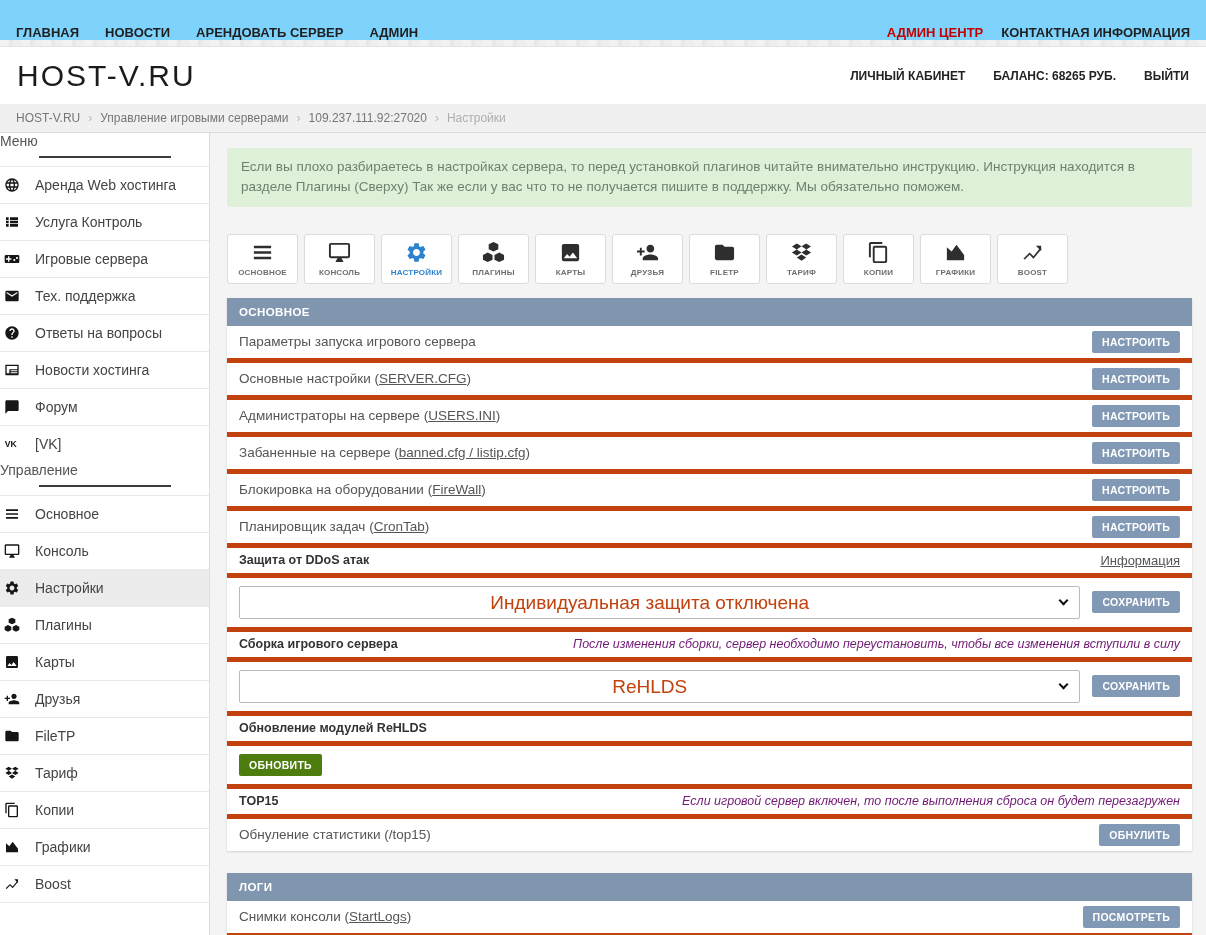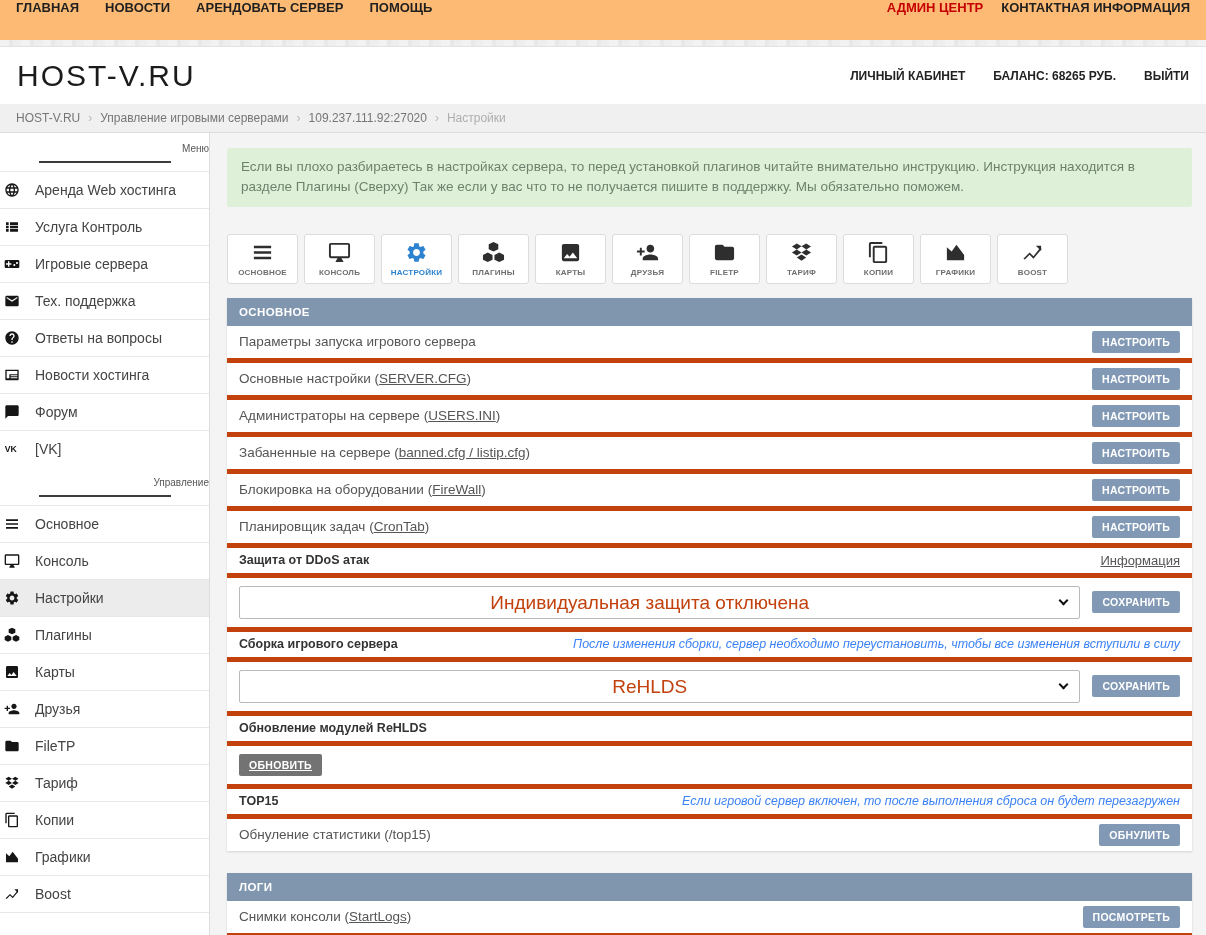"ГЛАВНАЯ" .topbar { align-items: flex-start -> flex-end; background: #fdba74 -> #7dd3fc }
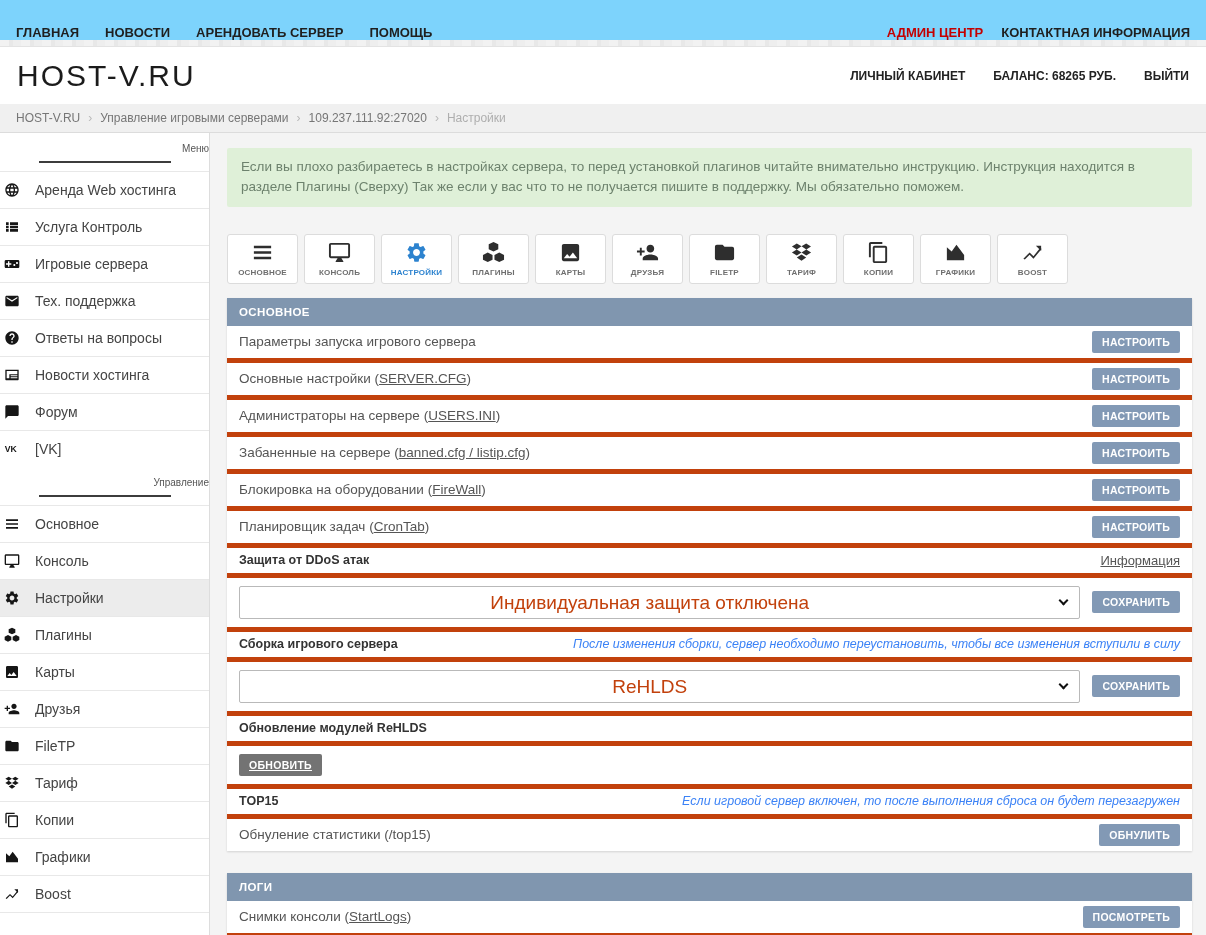"ПОМОЩЬ" a.topnav-link { text: ПОМОЩЬ -> АДМИН }
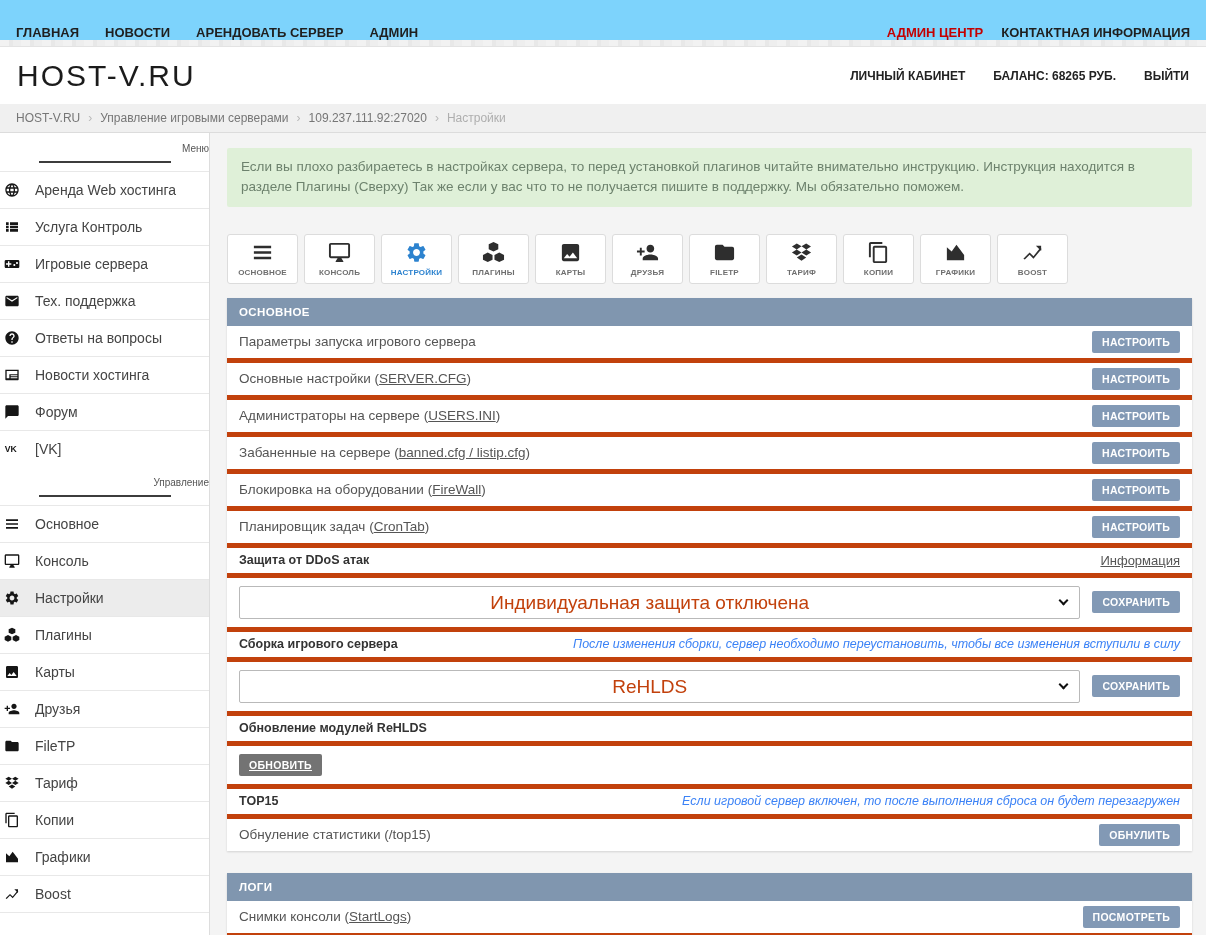"Меню" .side-title { font-size: 10px -> 14px; padding: 10px 0 0 -> 0 0 0; text-align: right -> left }
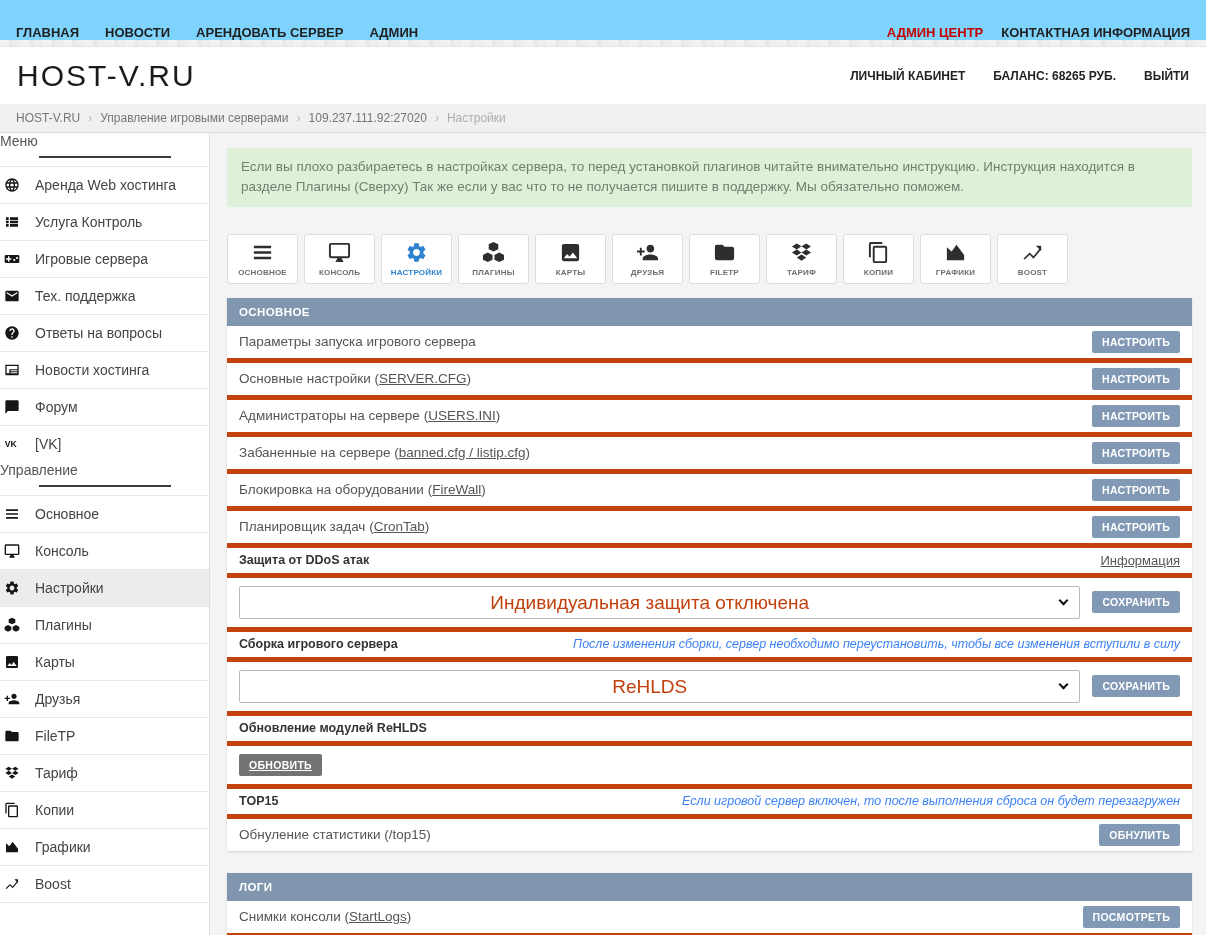"После изменения сборки, сервер" .note { color: #3b82f6 -> #701a75 }
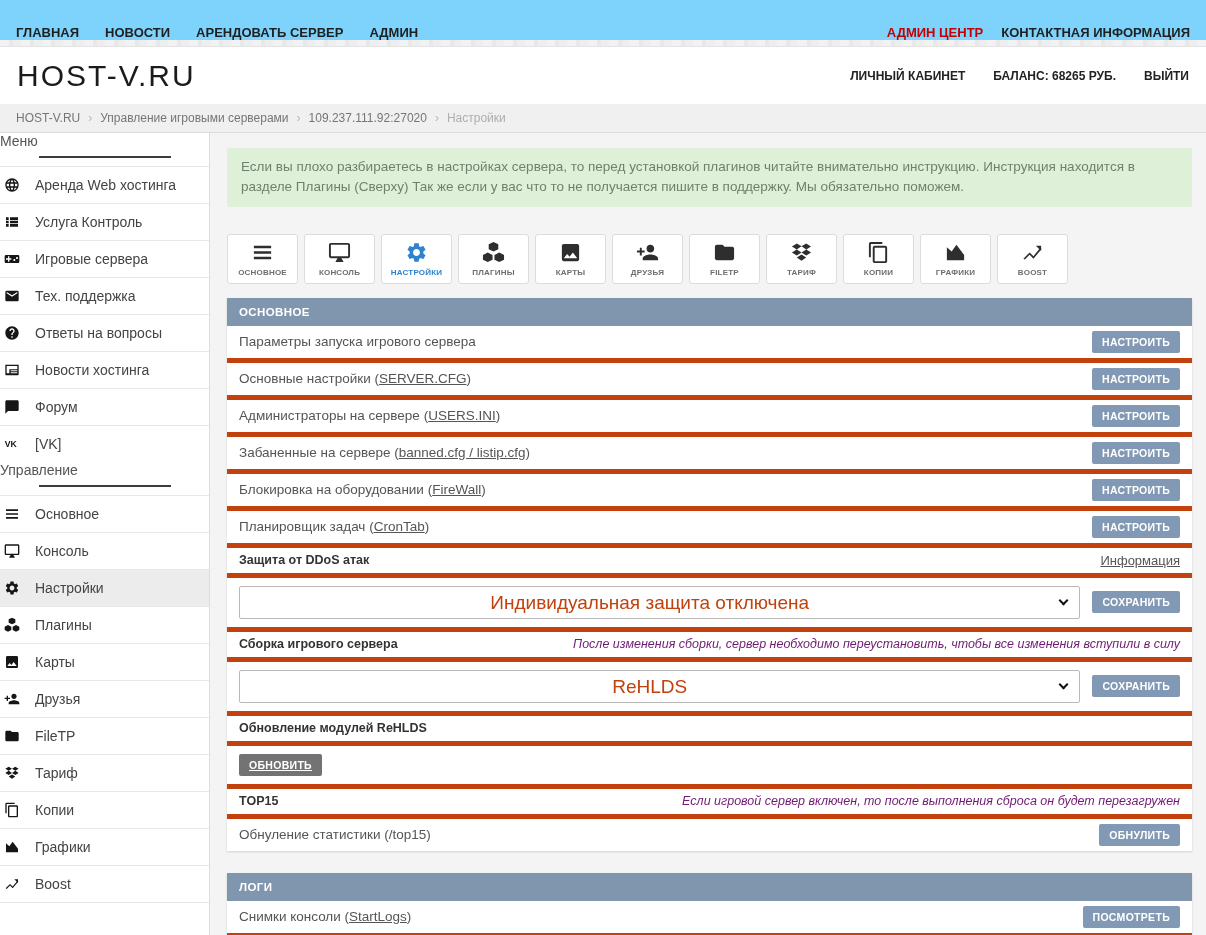"ОБНОВИТЬ" .btn.muted { background: #737373 -> #4d7c0f; text-decoration: underline -> none }
